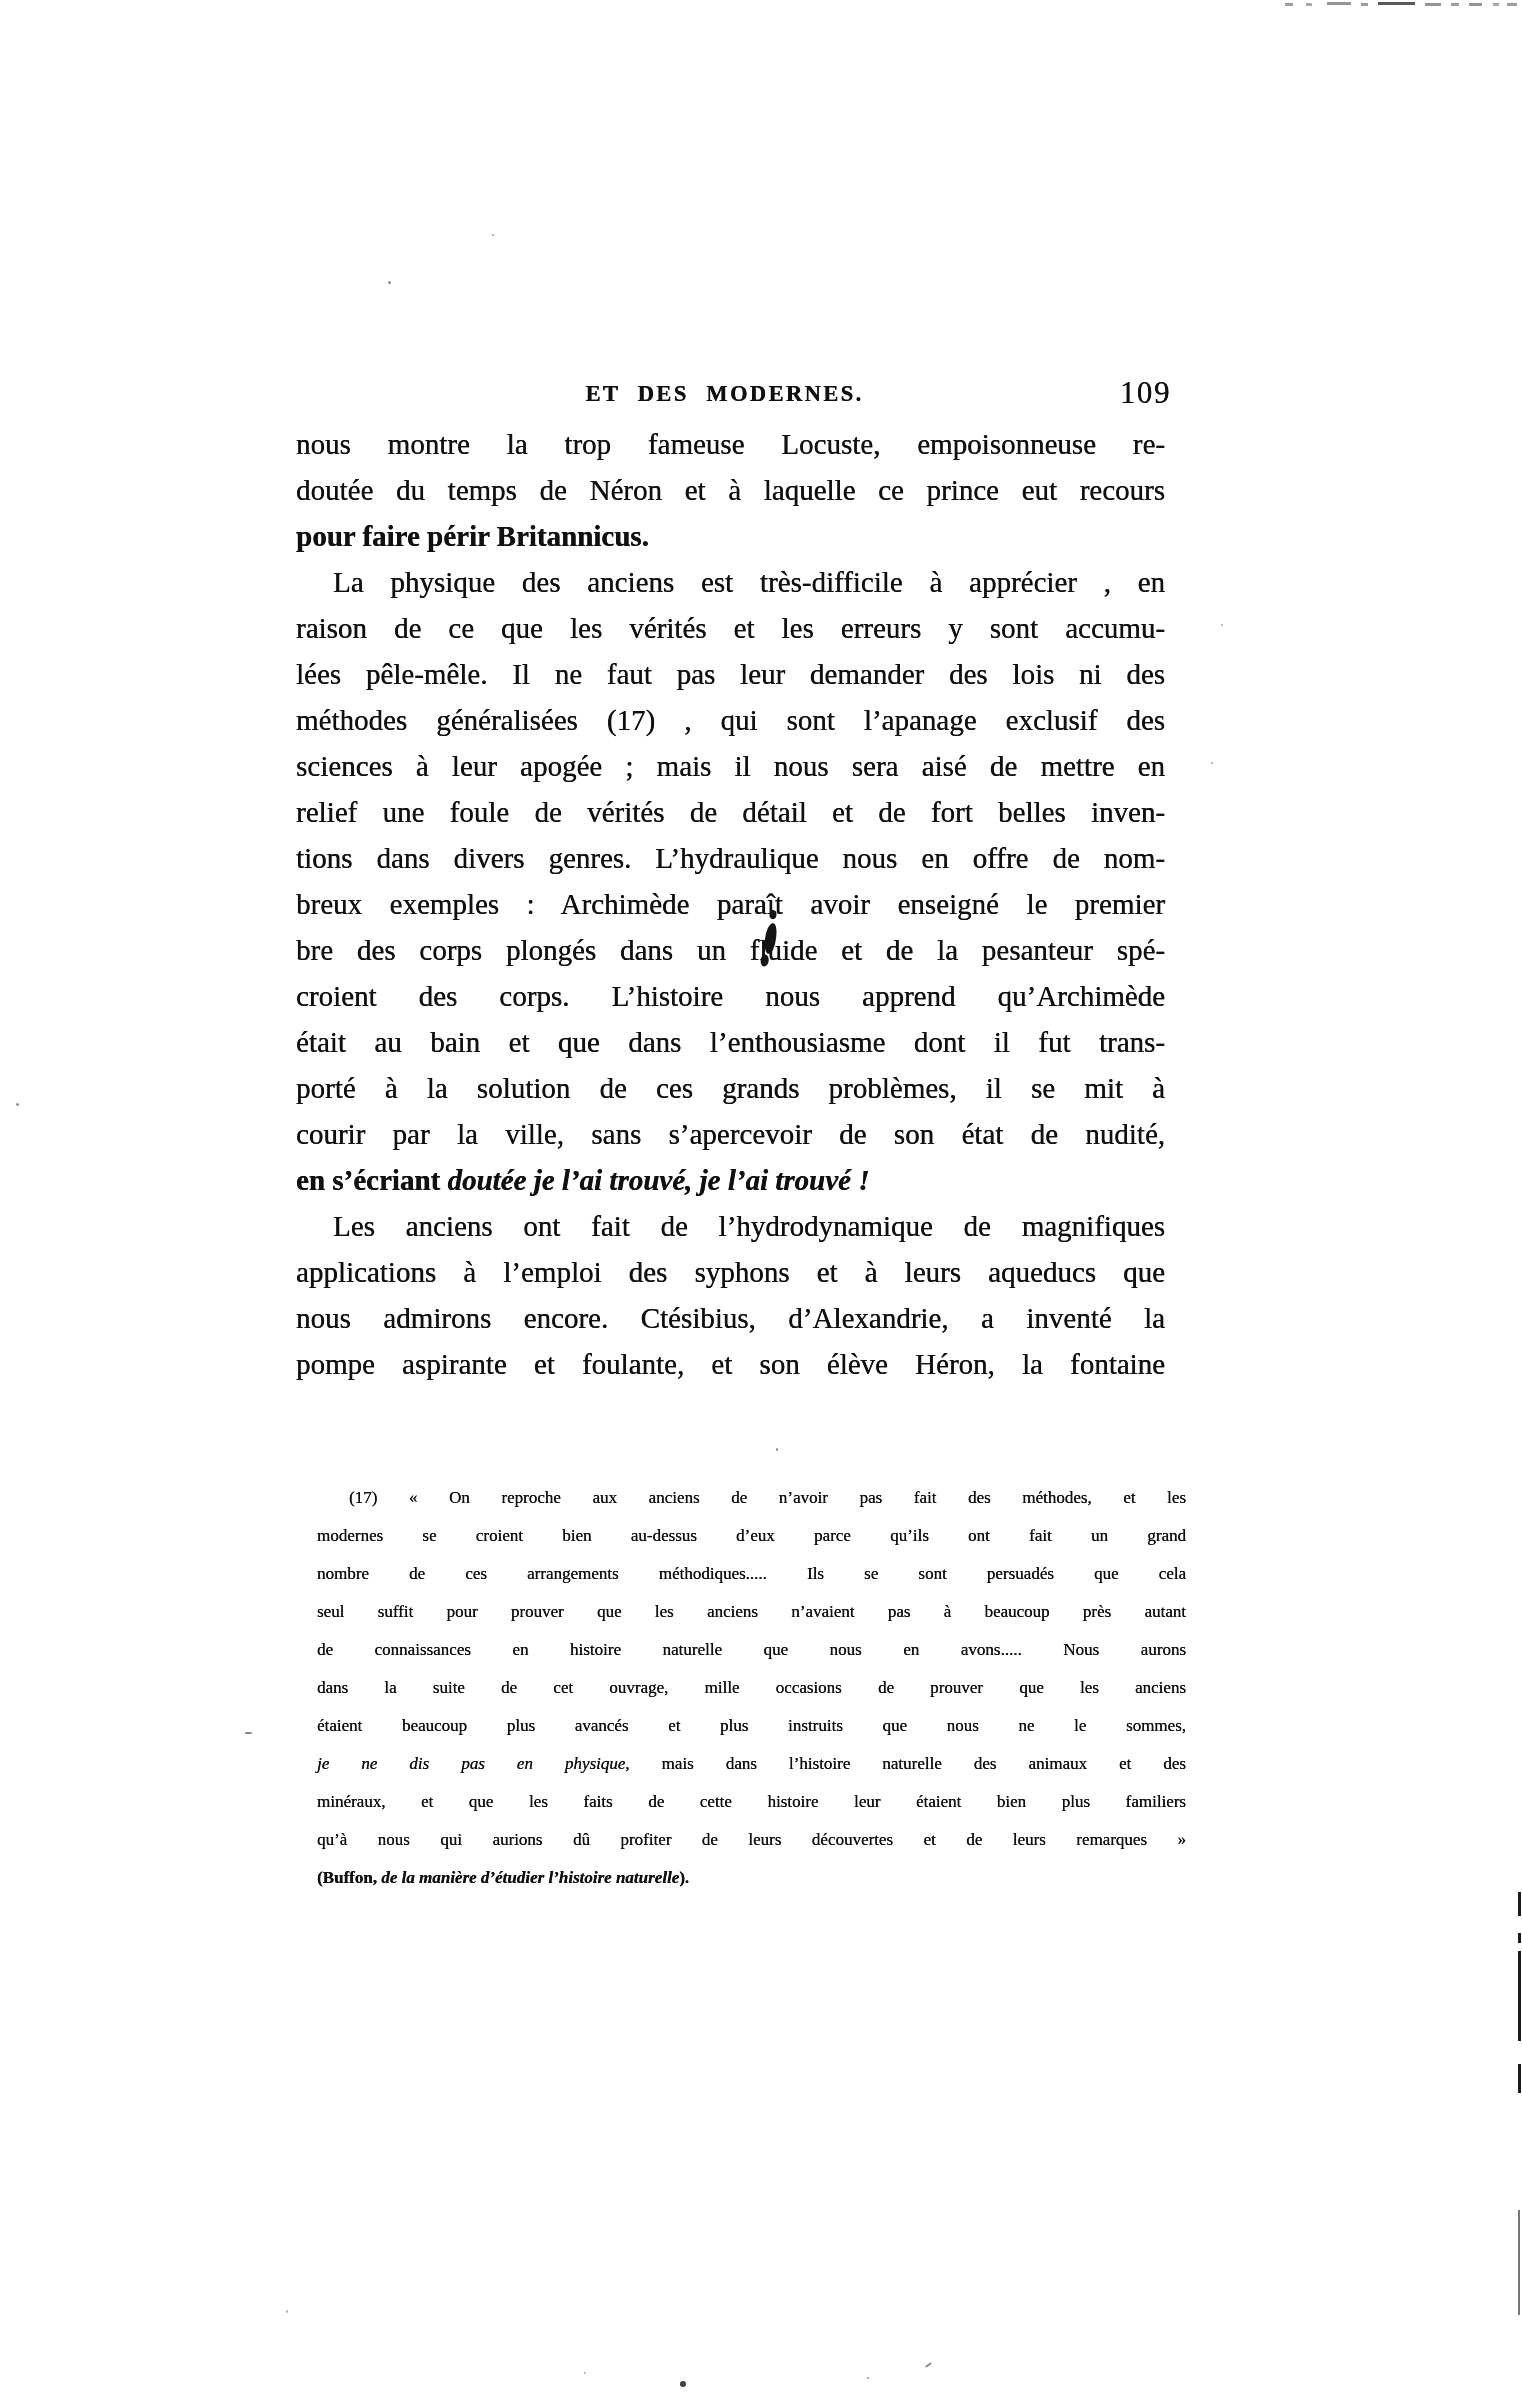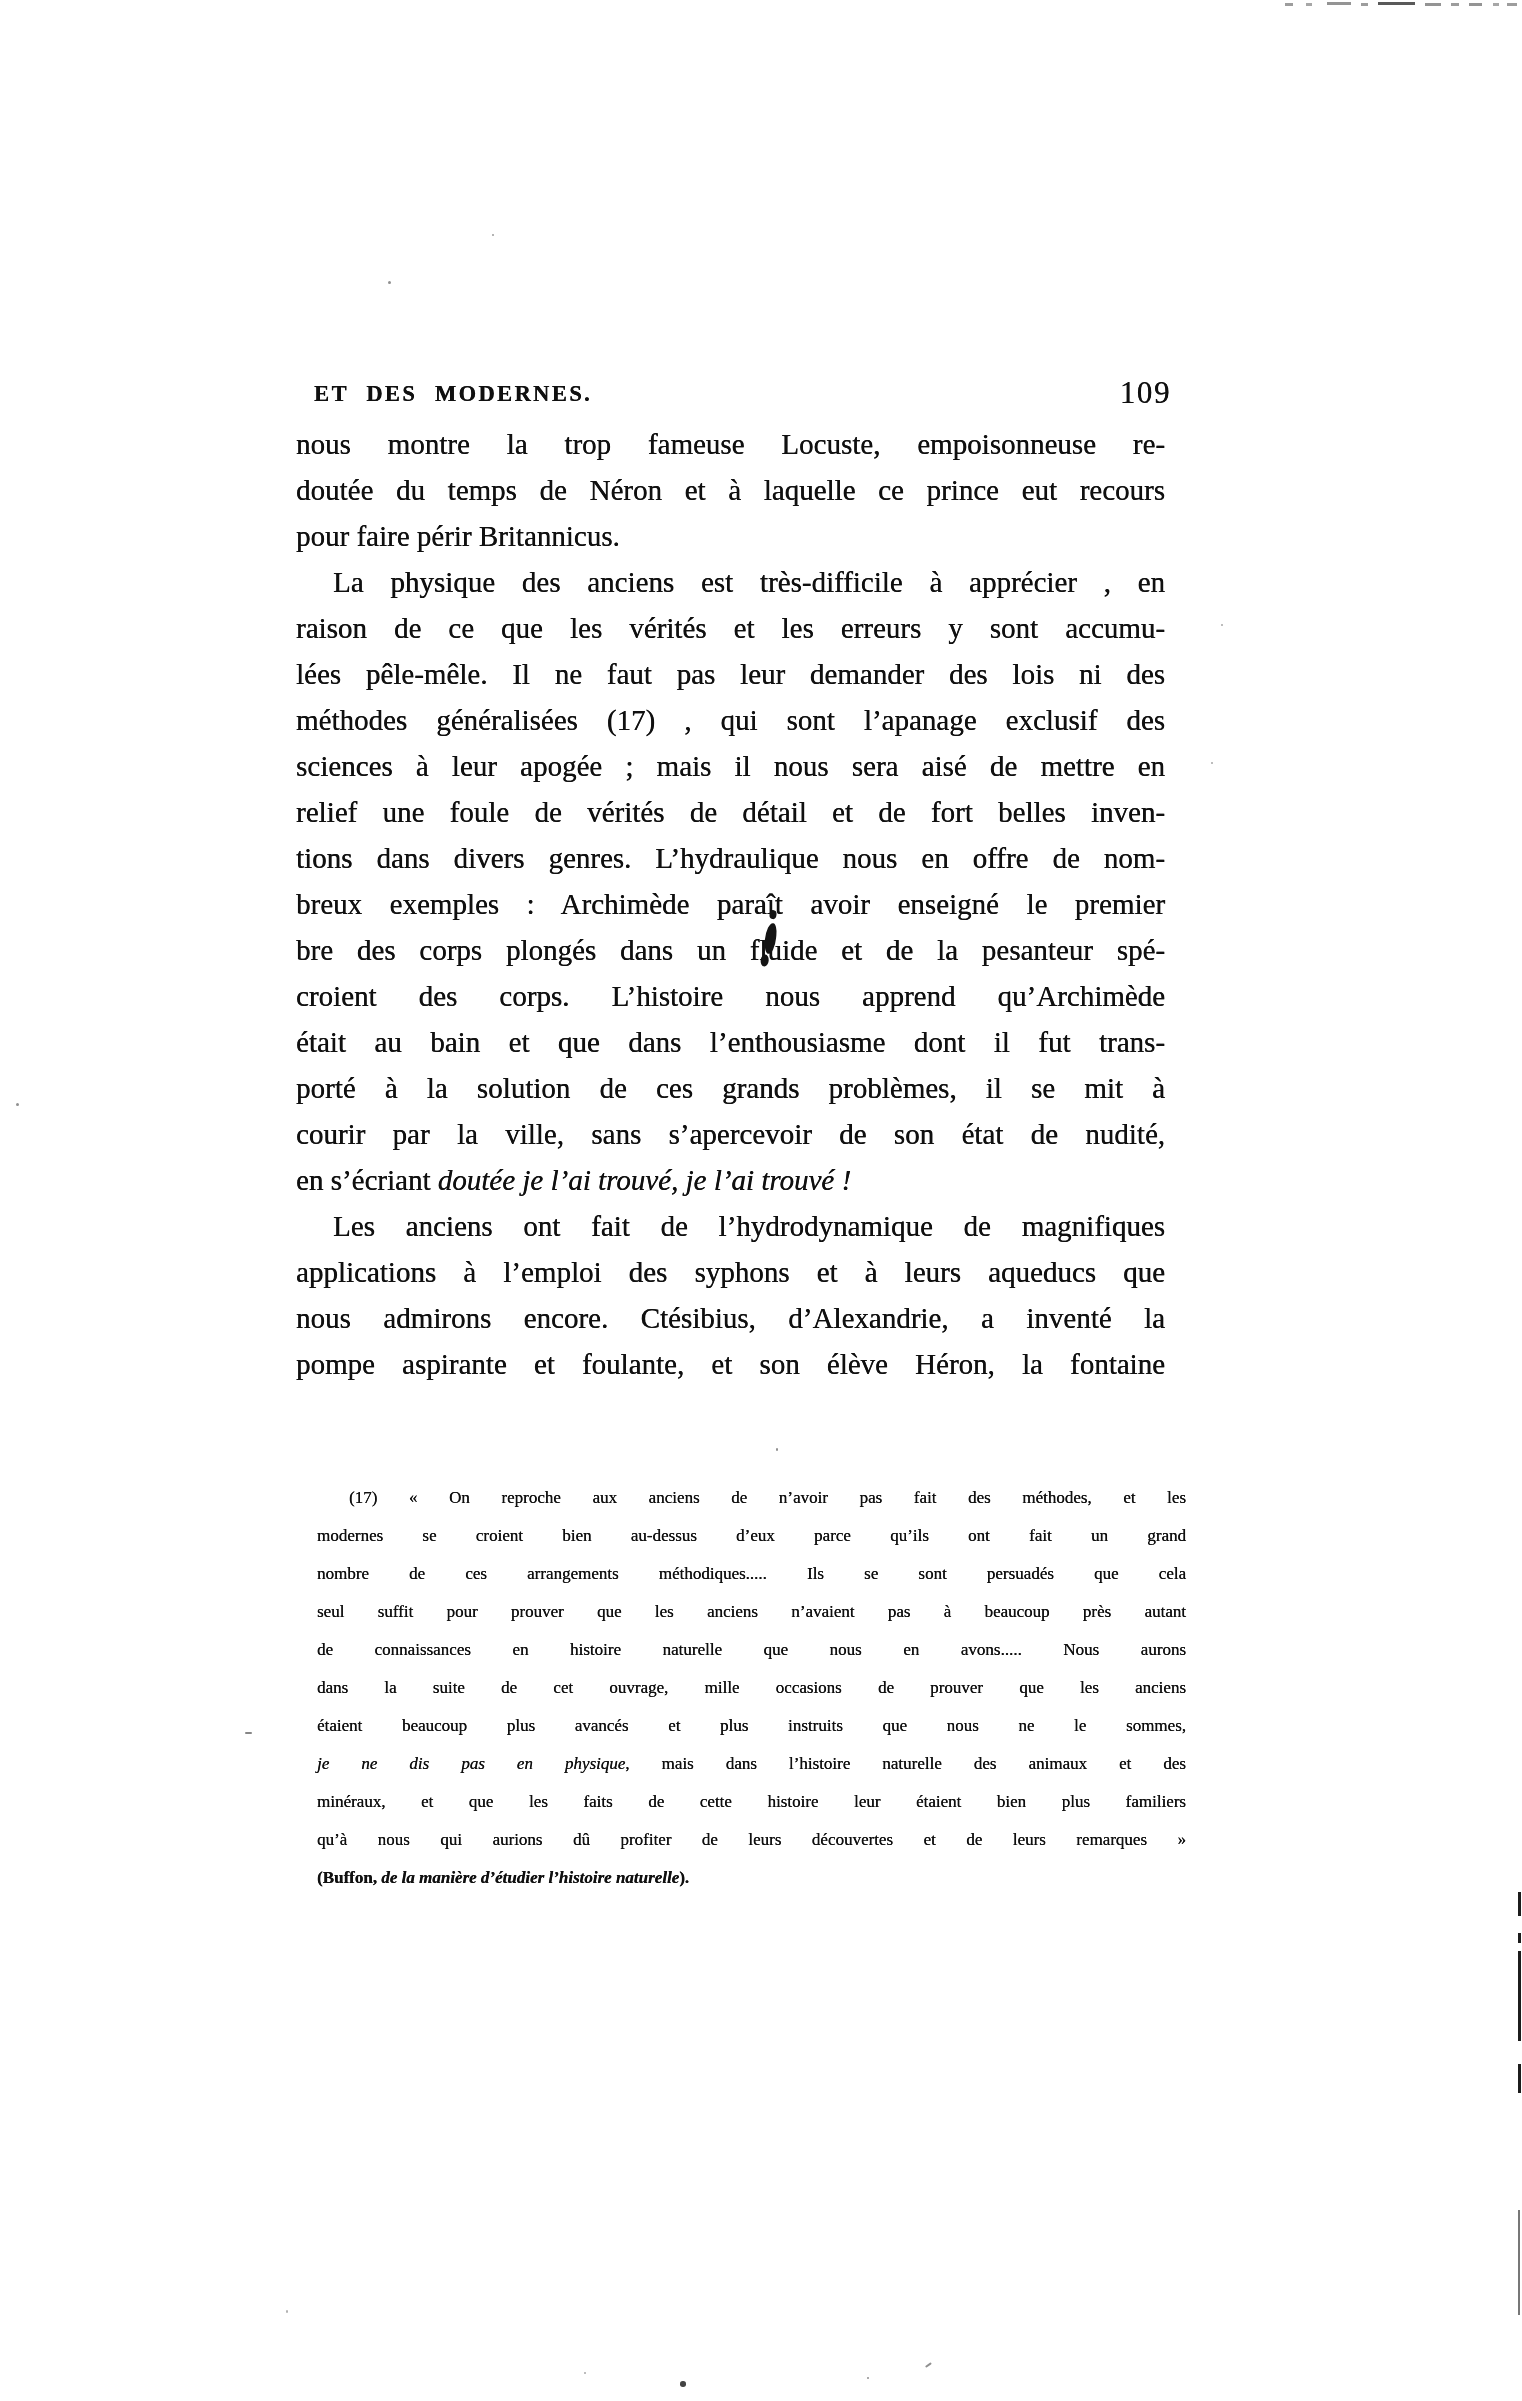"ET DES MODERNES." .head-title { text-align: none -> center }
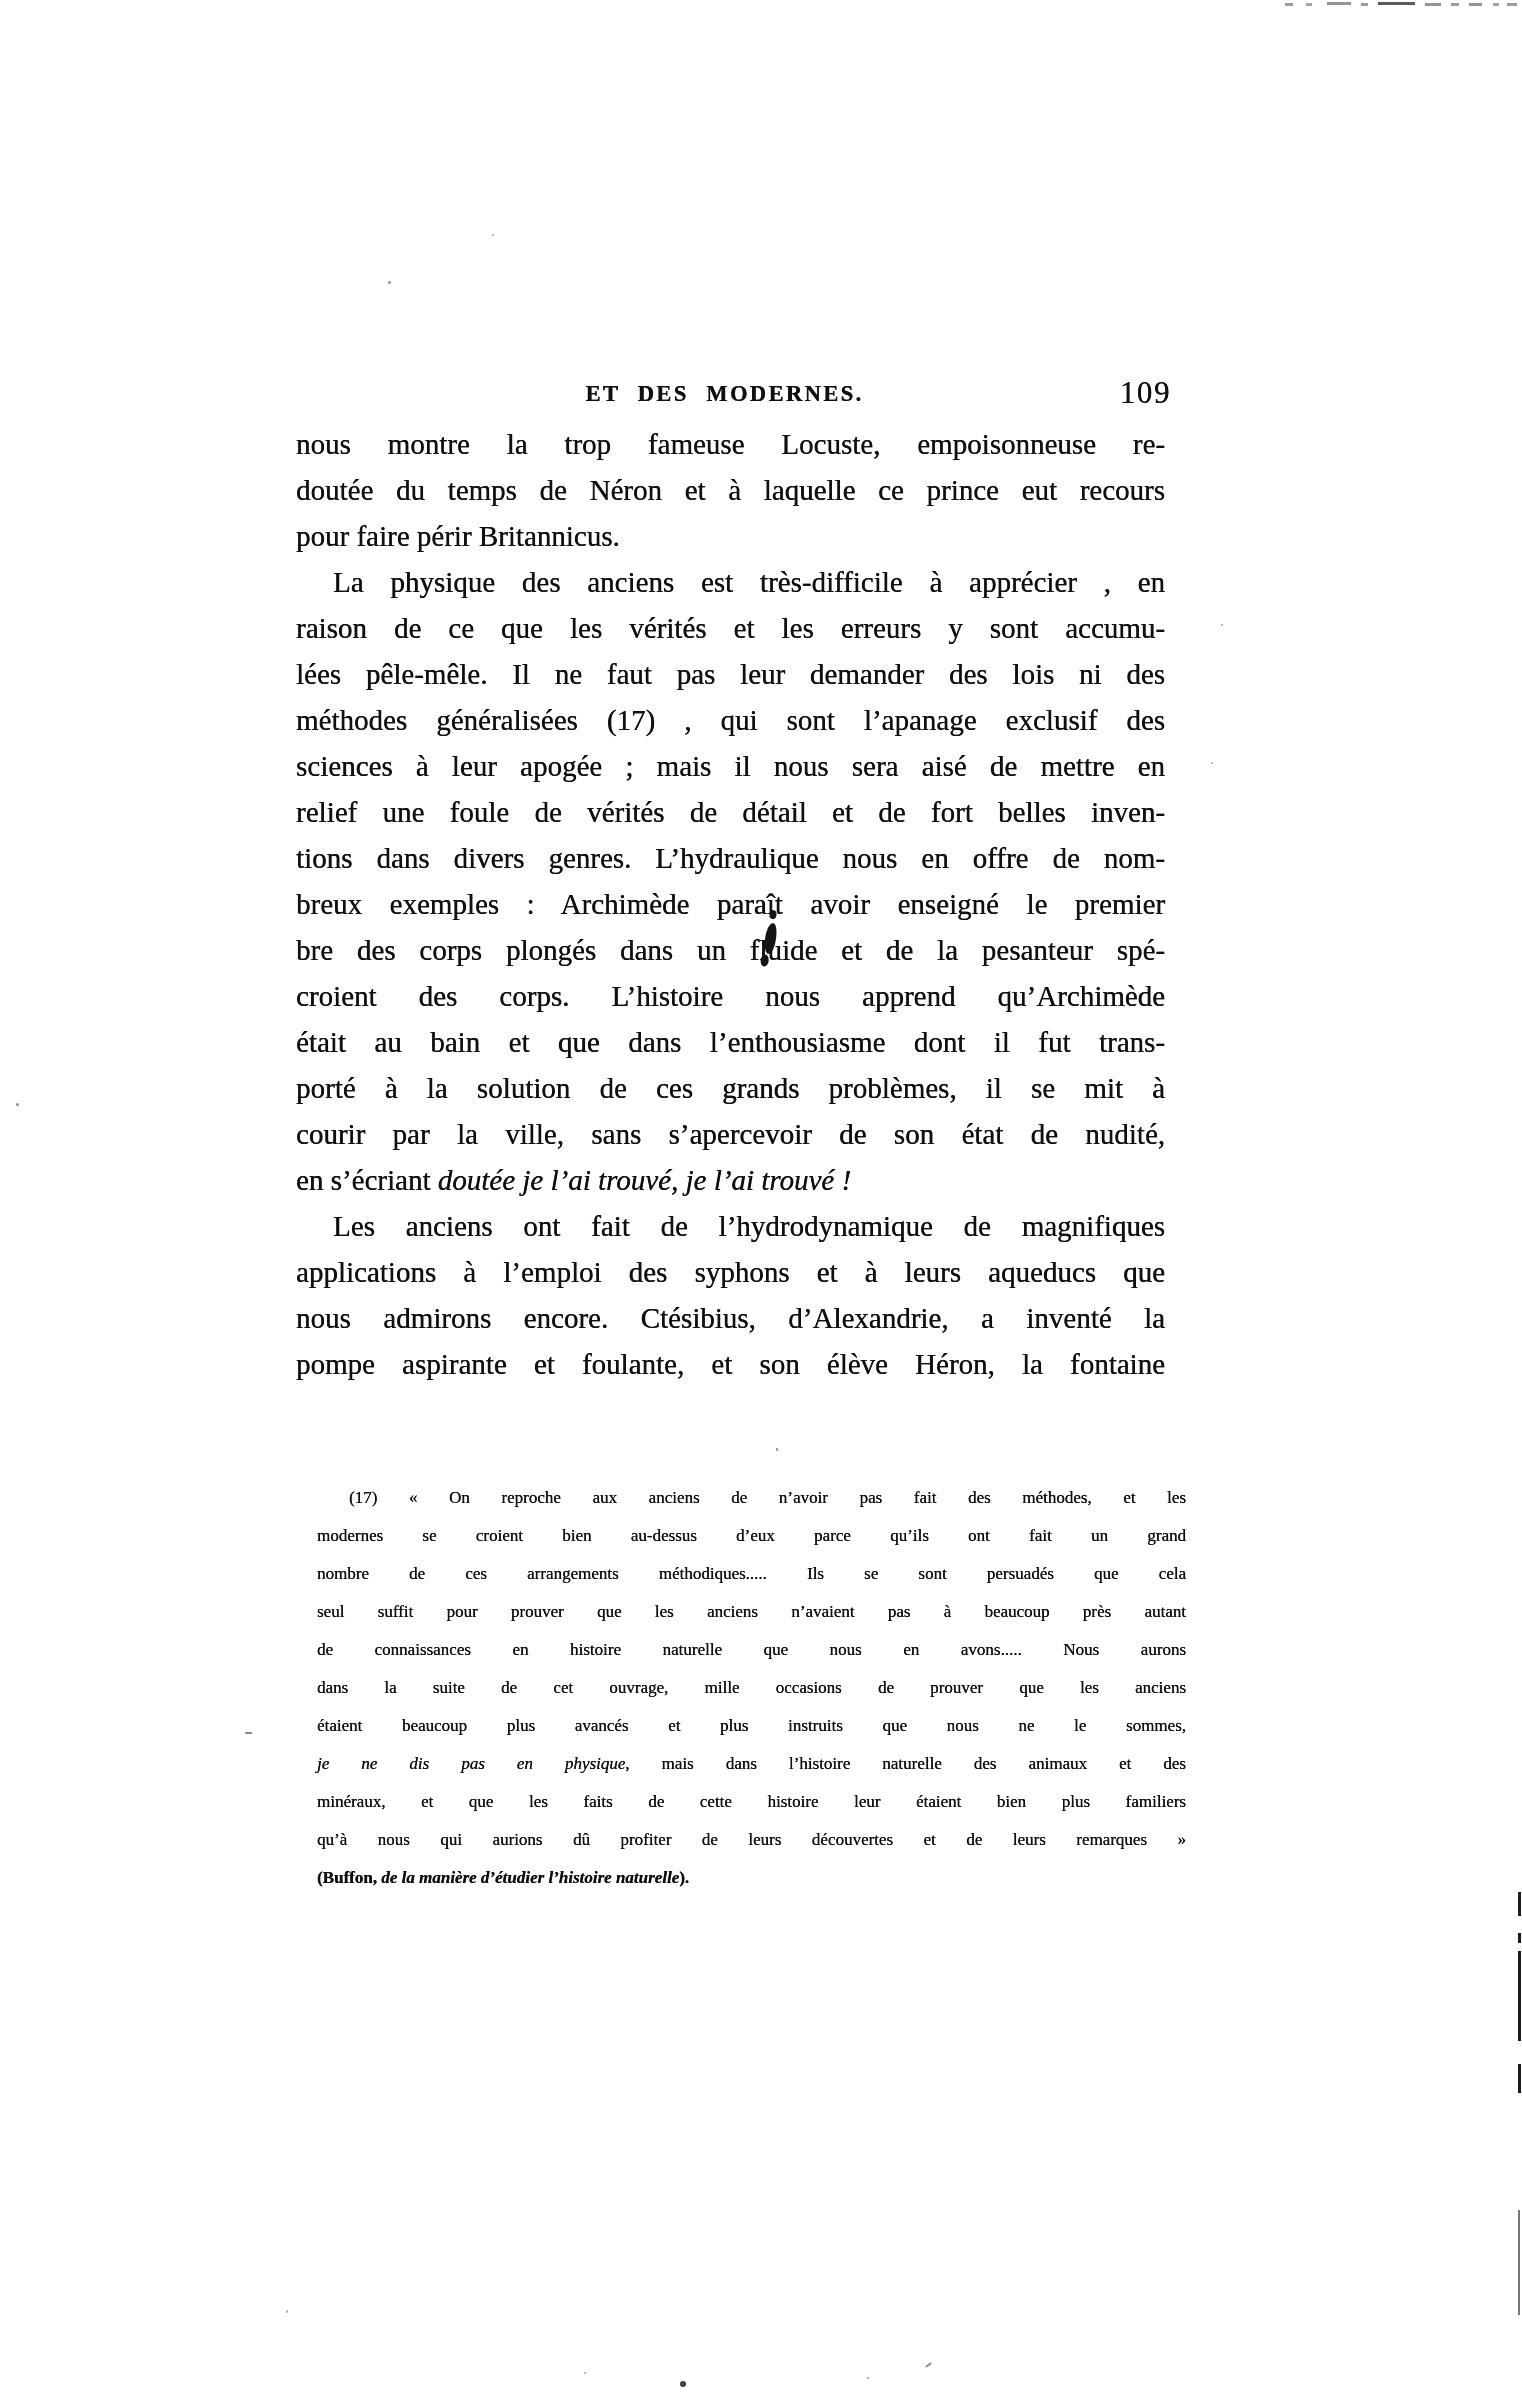"pour faire périr Britannicus." .line.left { font-weight: none -> bold }
